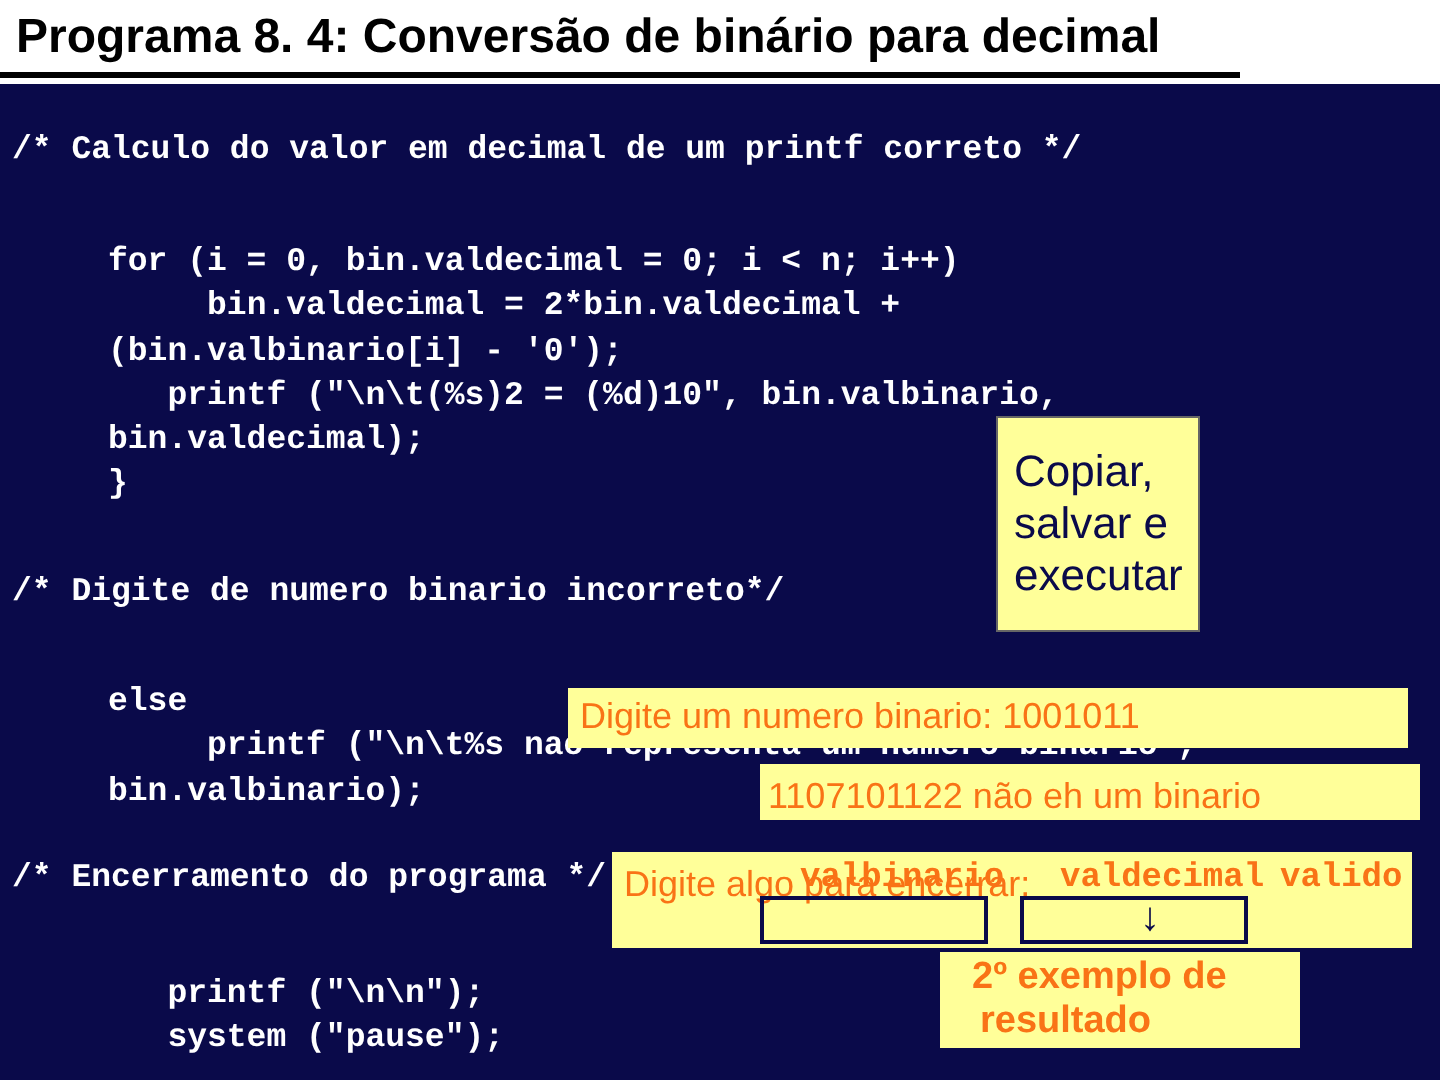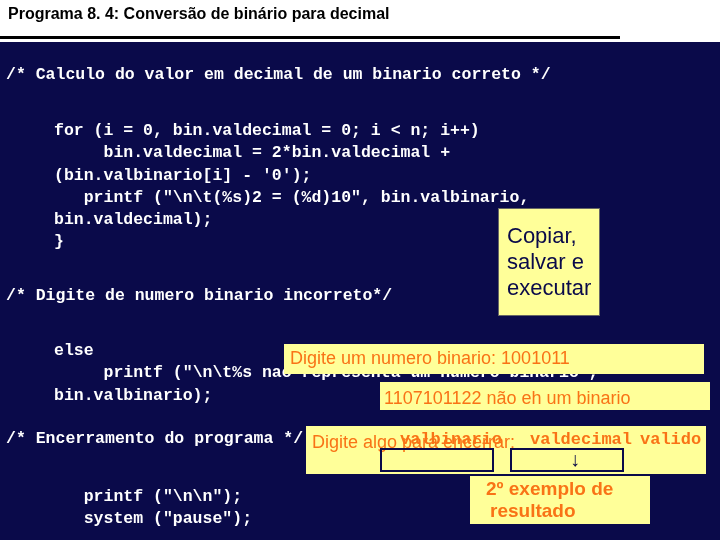"Programa 8. 4: Conversão de" .title { font-size: 16px -> 24px }
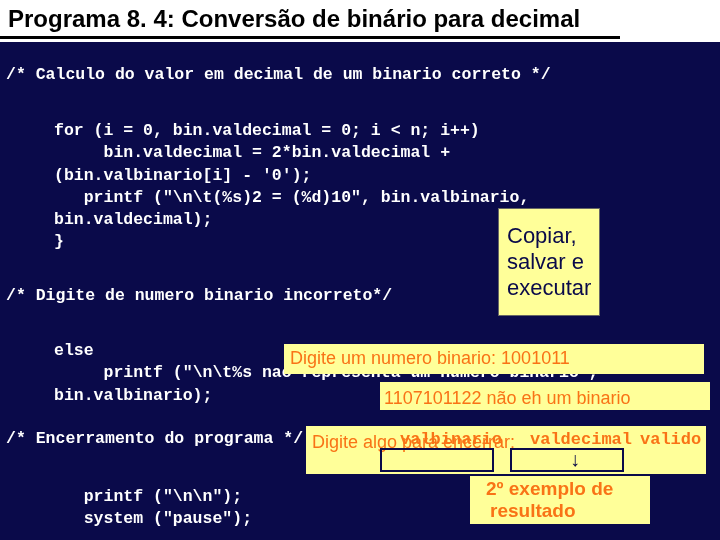"/* Calculo do valor em" div.code { text: binario -> printf }
